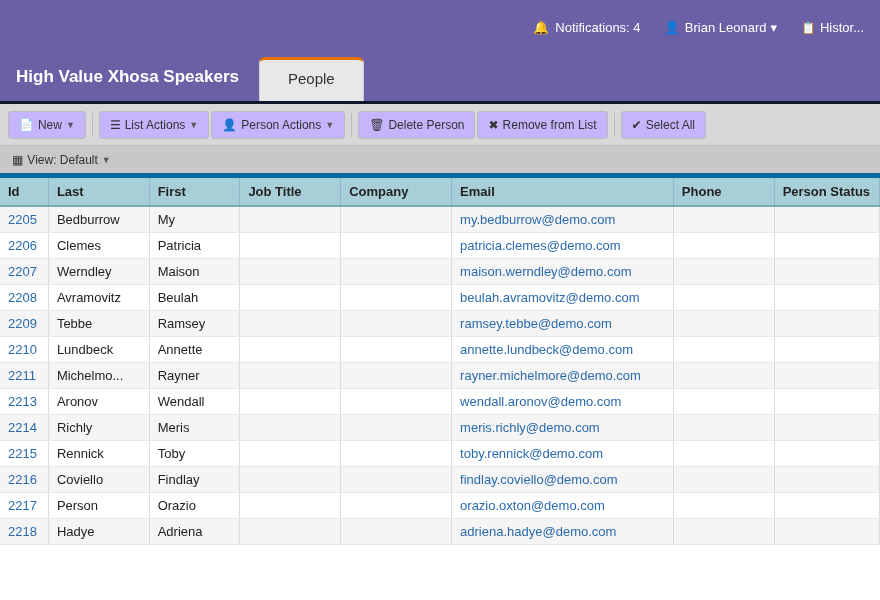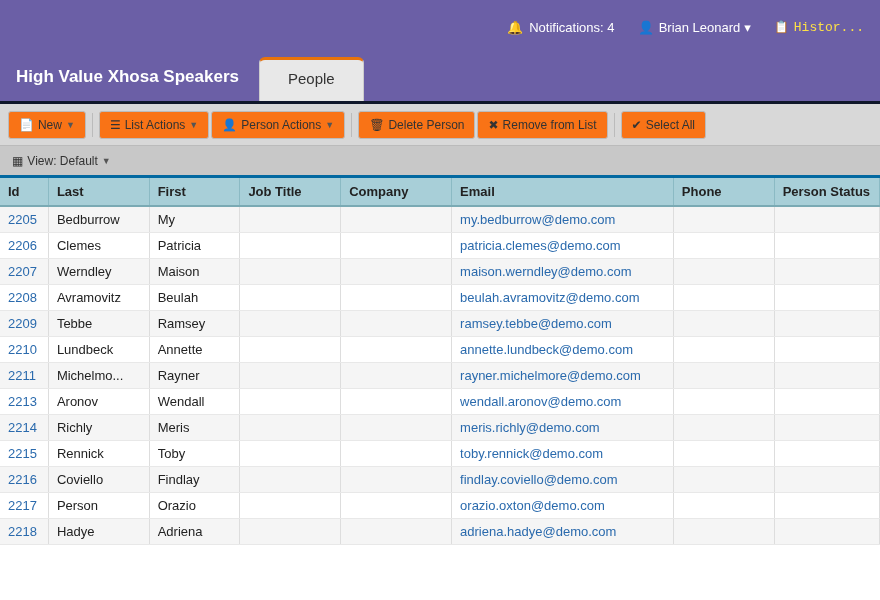"Histor..." .topbar-history { color: #fde047 -> #ffffff; font-family: Liberation Mono, monospace -> none }
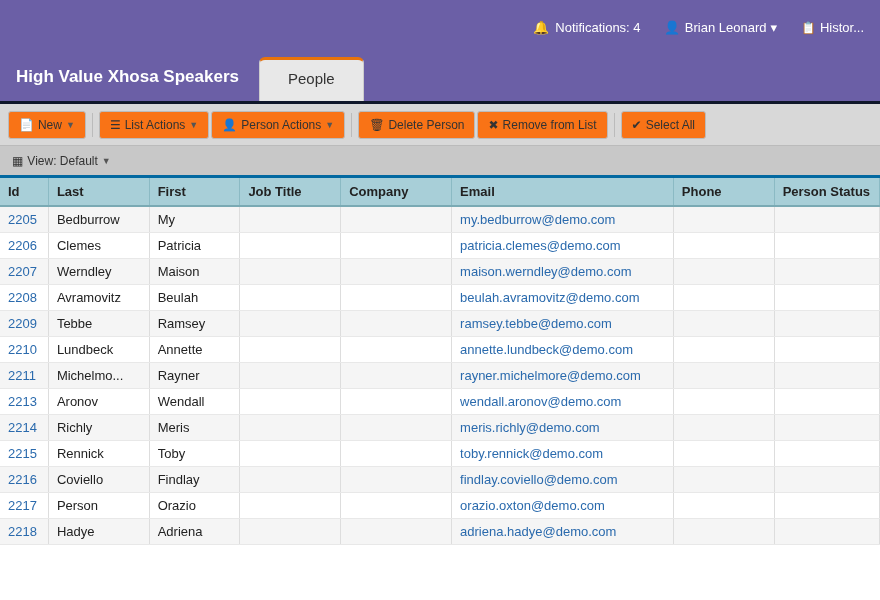"New" .action-btn { background: #f97316 -> #c4b5fd }
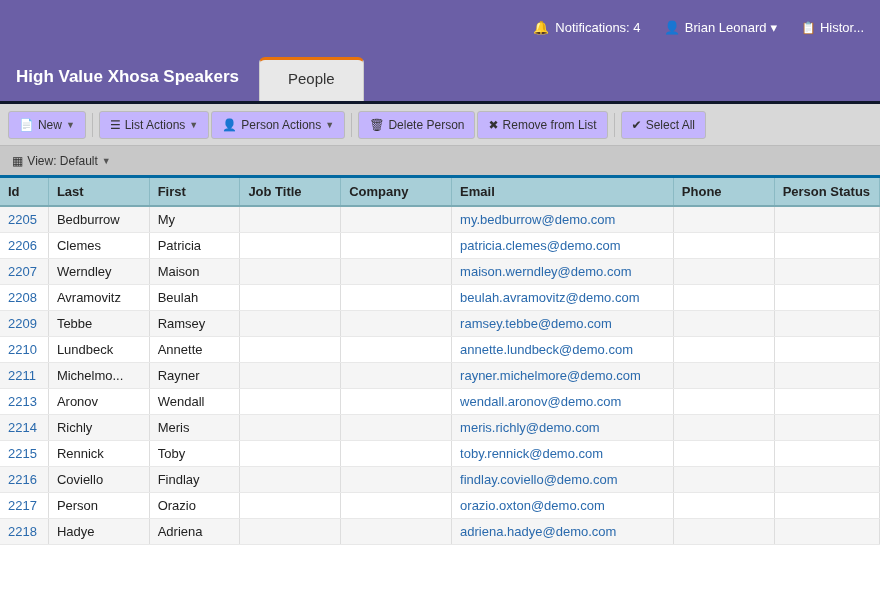"View: Default" .view-bar { border-bottom: 3px solid #0369a1 -> 5px solid #0369a1 }
